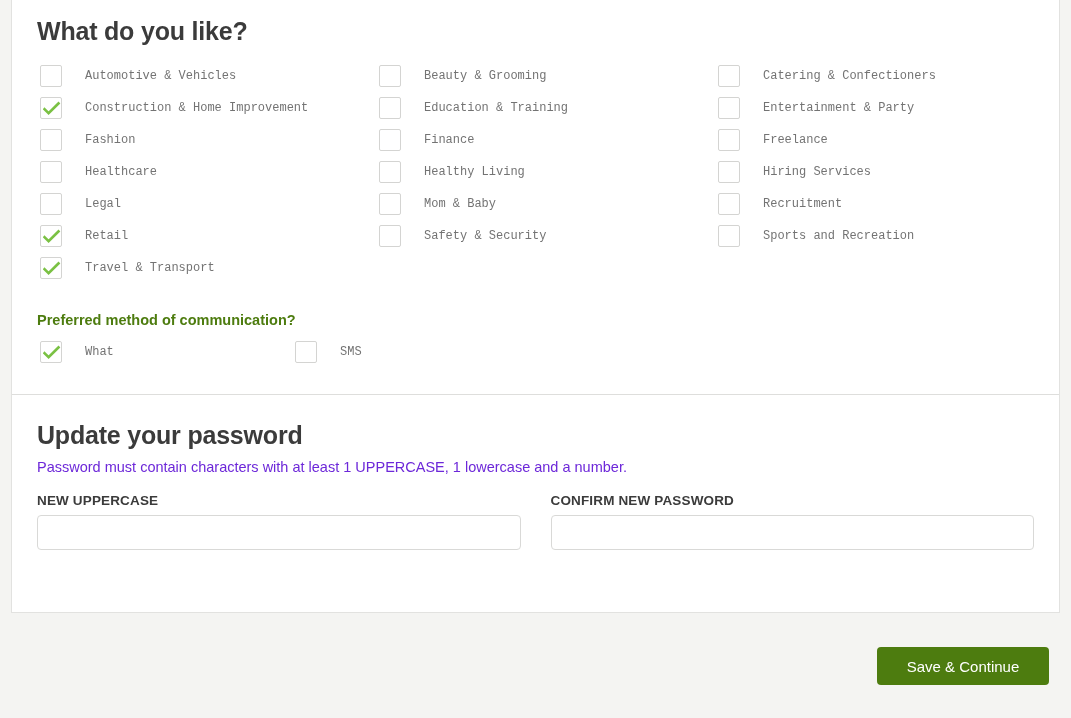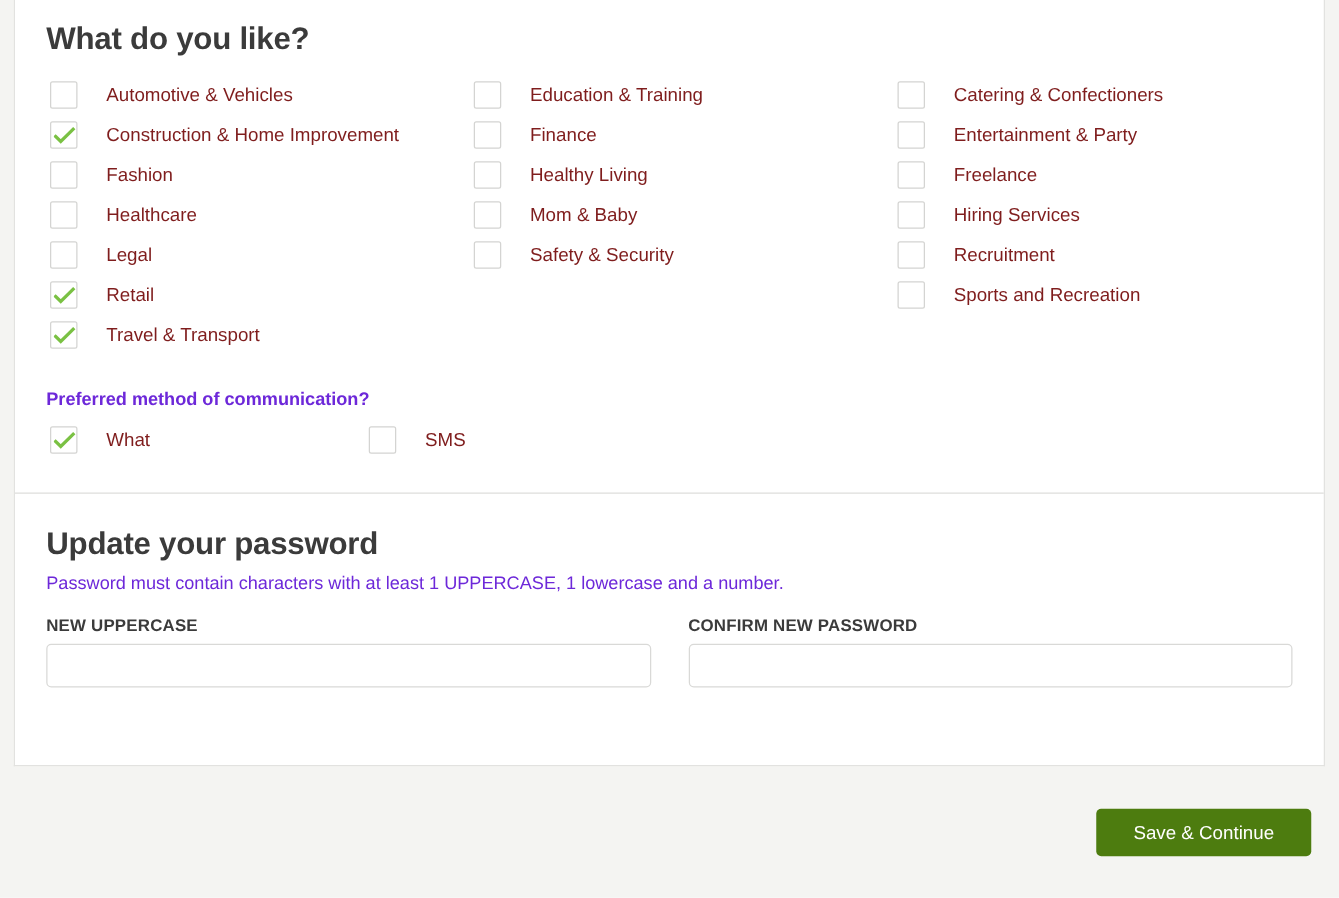"Automotive & Vehicles" .cb-label { color: #7f1d1d -> #737373; font-family: none -> Liberation Mono, monospace; font-size: 15px -> 12px }
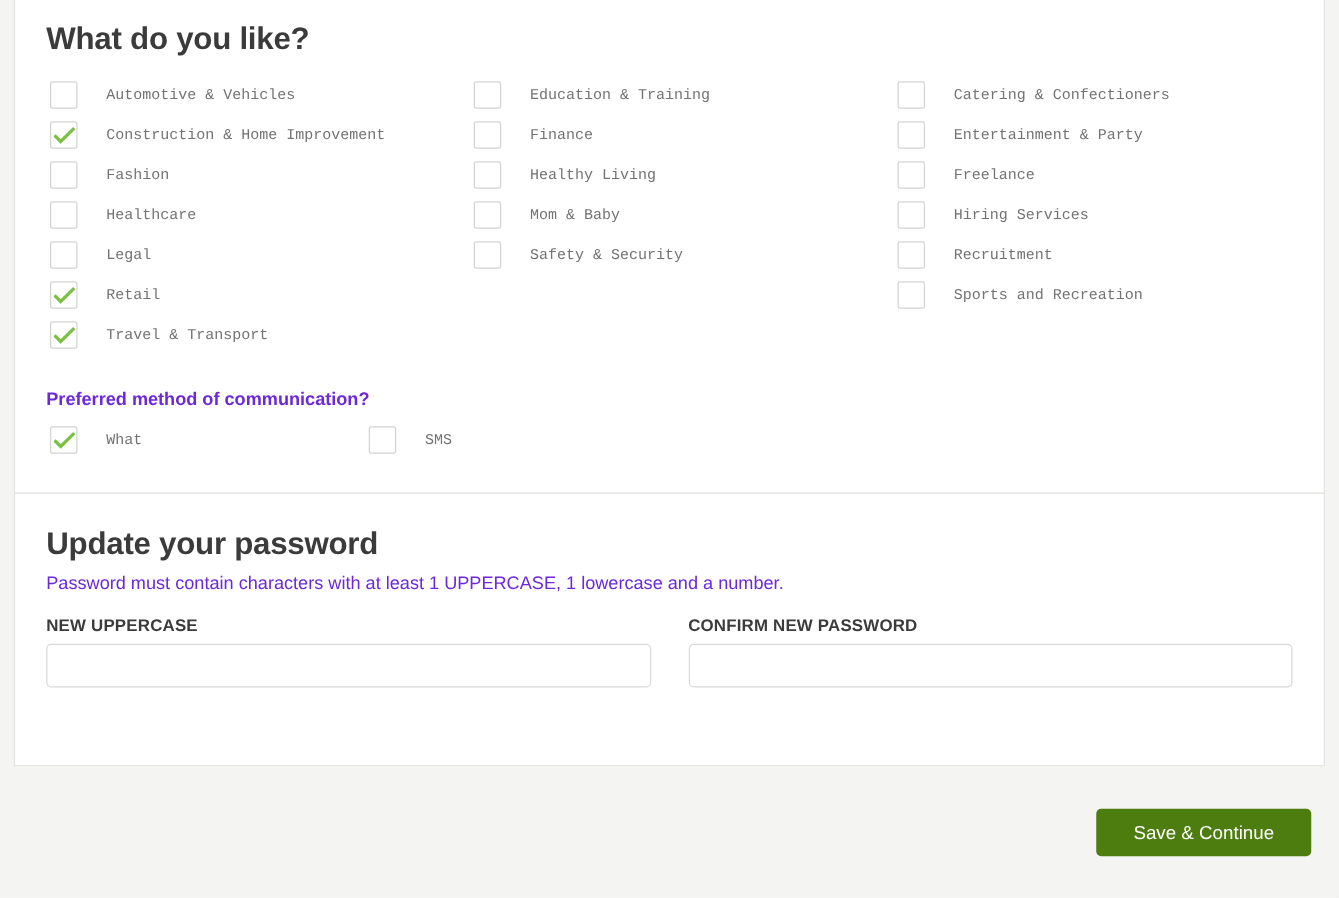"Beauty & Grooming" div.cb-row { html: none -> <div> <span></span> <span>Beauty &amp; Grooming</span> </div> }
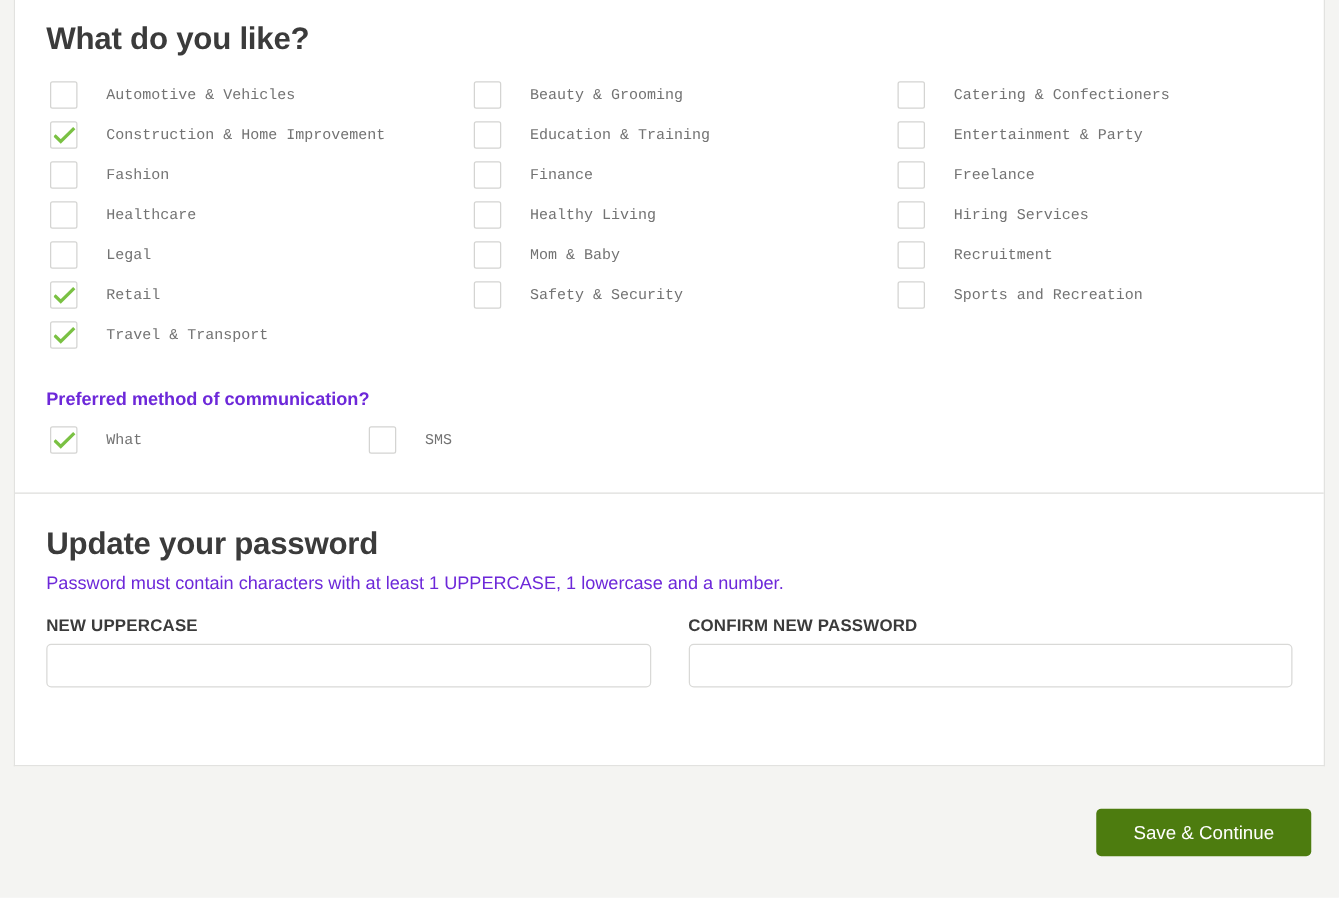"Preferred method of communication?" .sub-label { color: #6d28d9 -> #4d7c0f }
